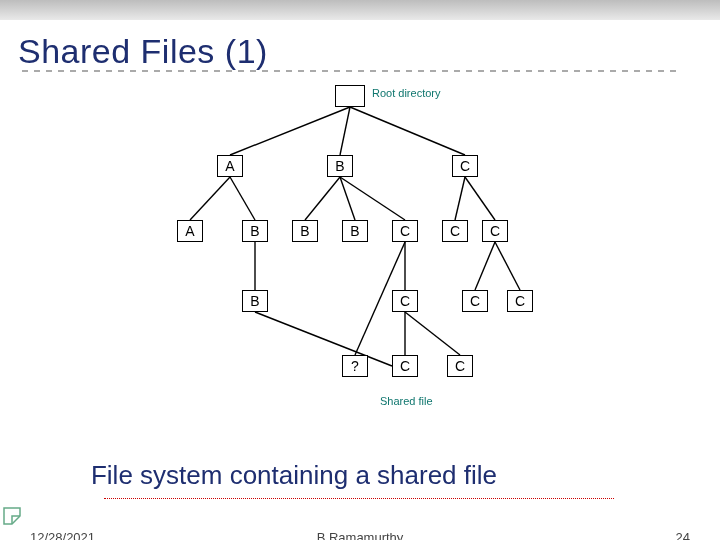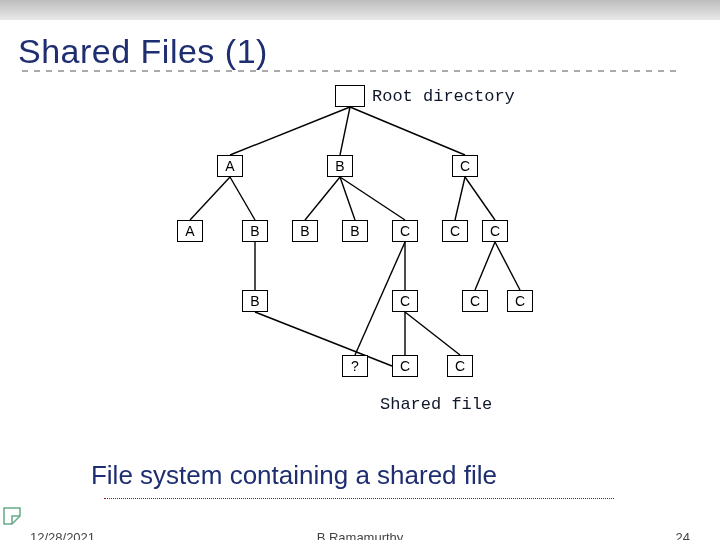"Root directory" .label { color: #0f172a -> #0f766e; font-family: Liberation Mono, monospace -> Liberation Sans, sans-serif; font-size: 17px -> 11px }
